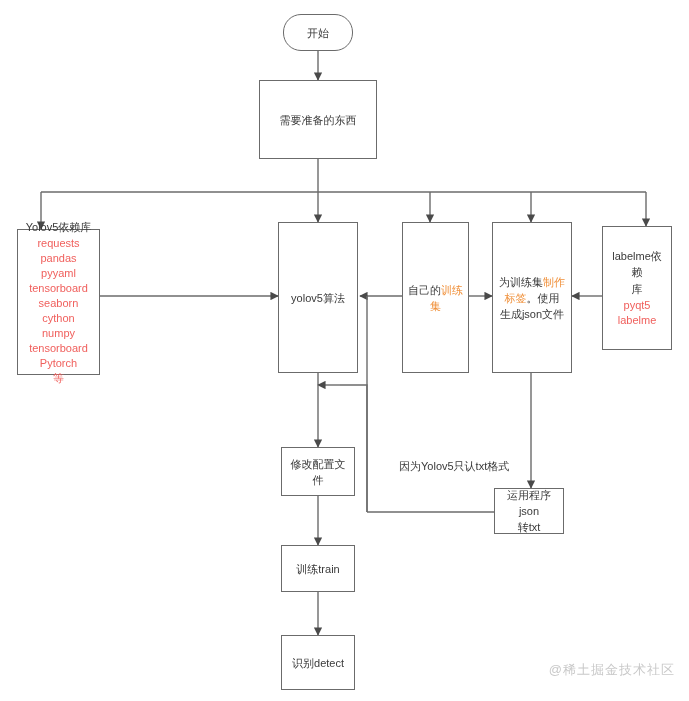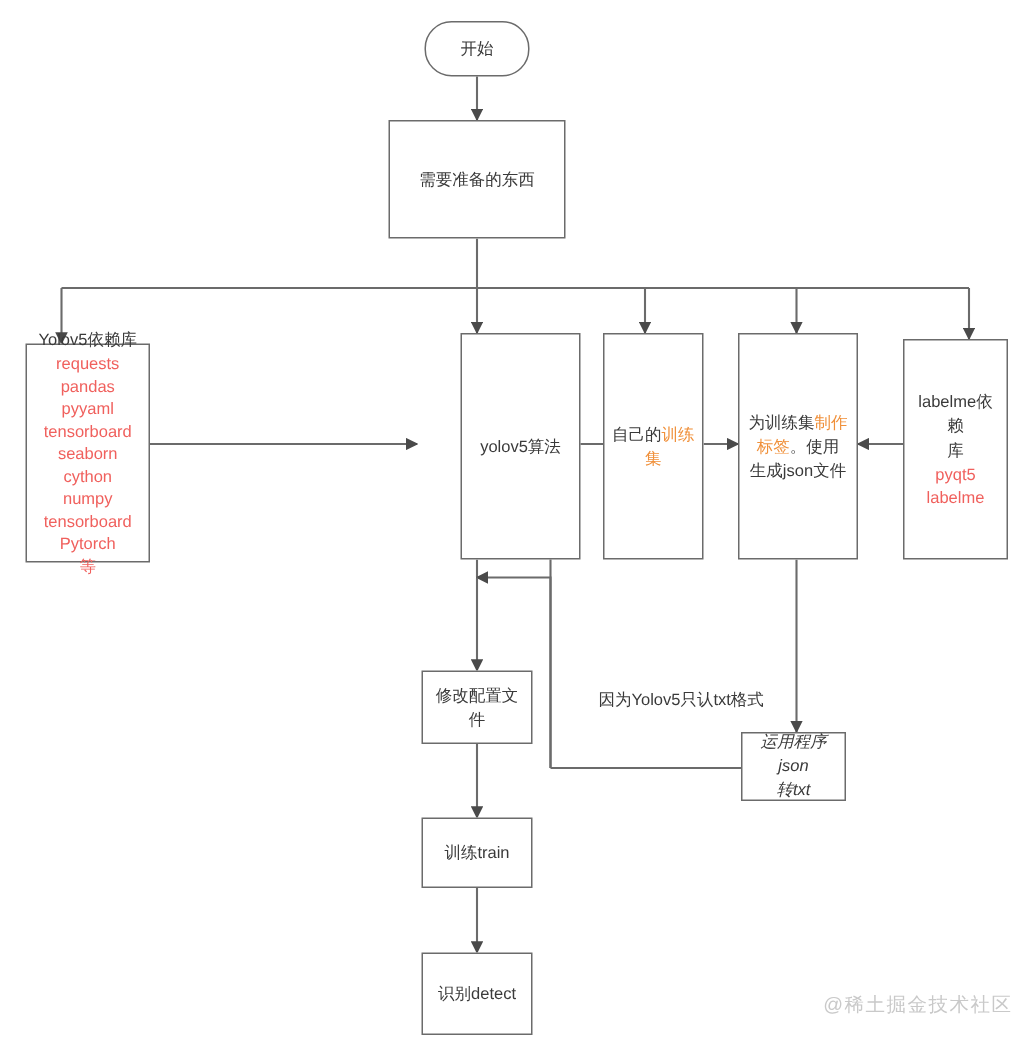"labelme依赖" div.node { height: 147px -> 124px }
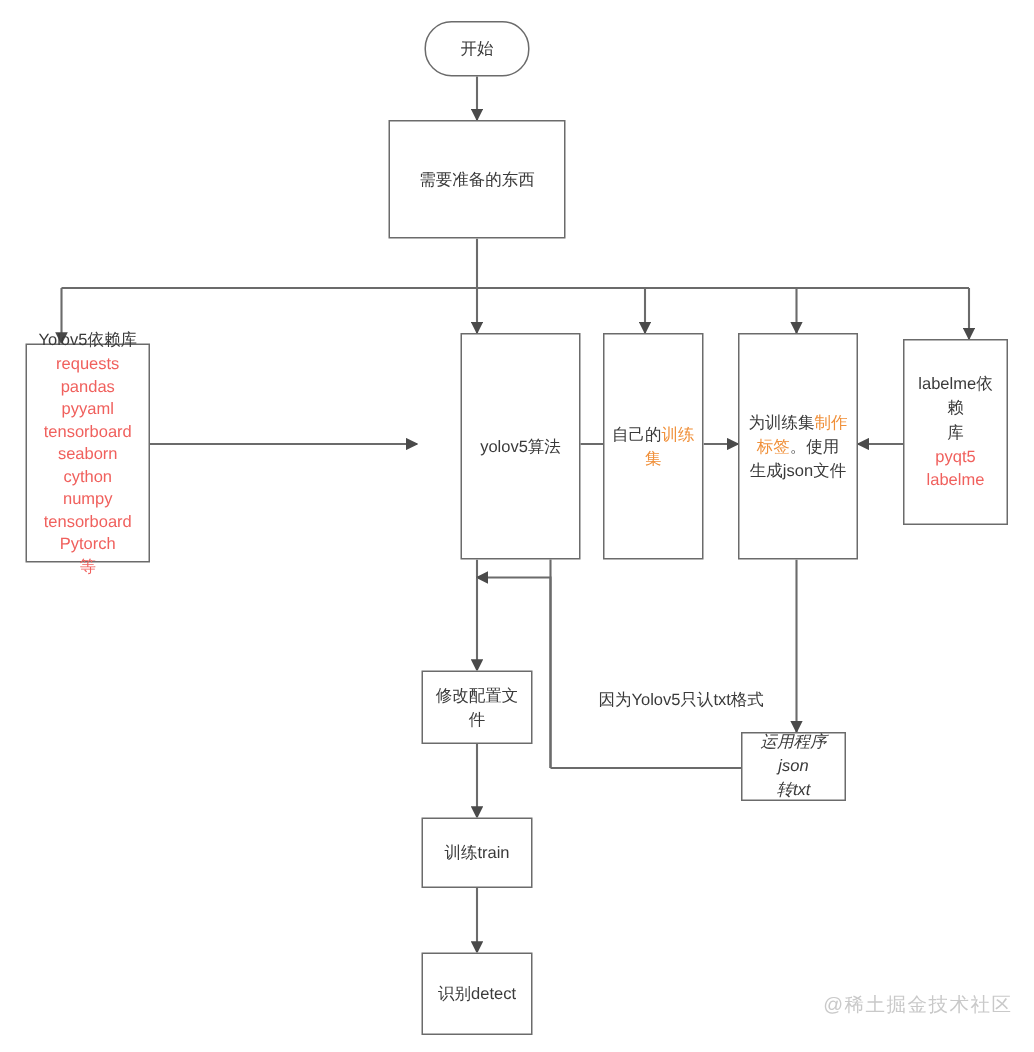"yolov5算法" div.node { margin-left: 29px -> none }
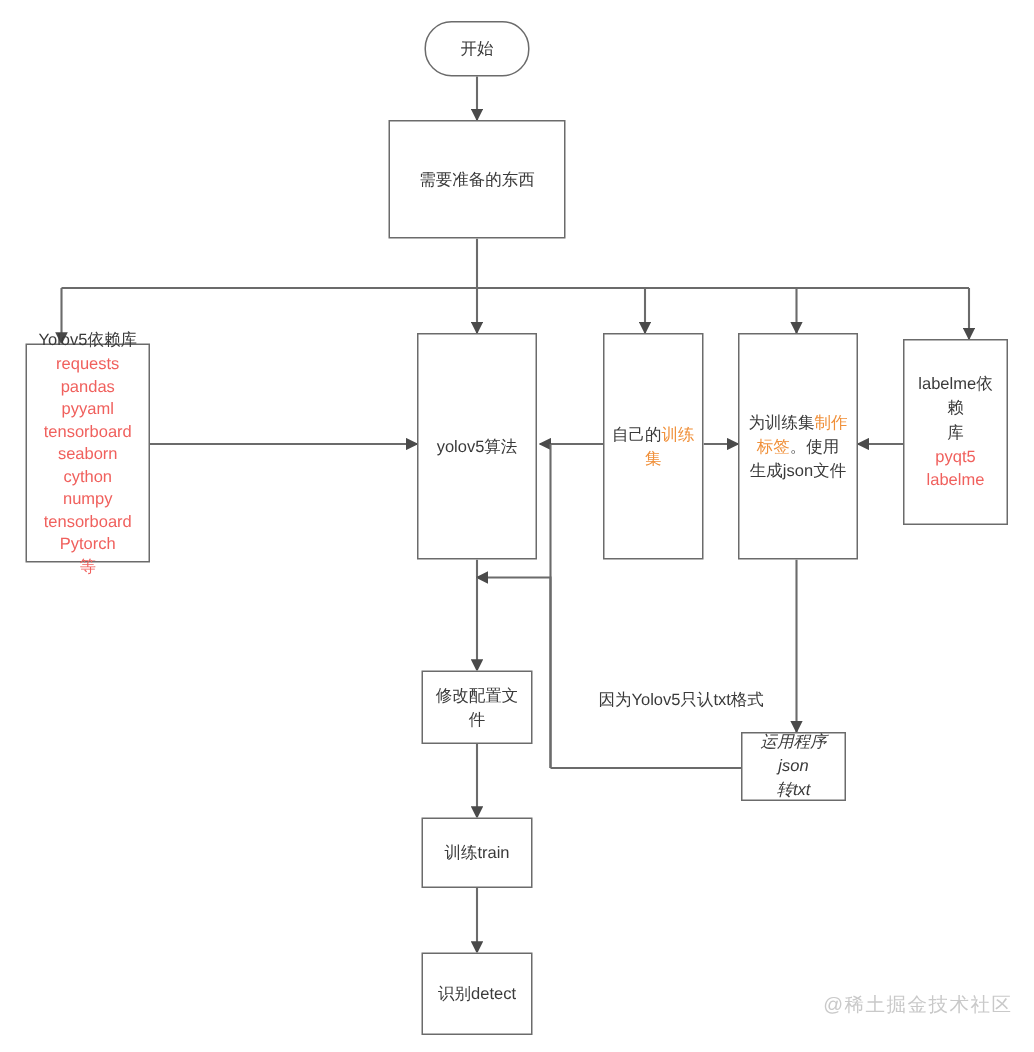"运用程序json" div.node { font-style: italic -> none }
